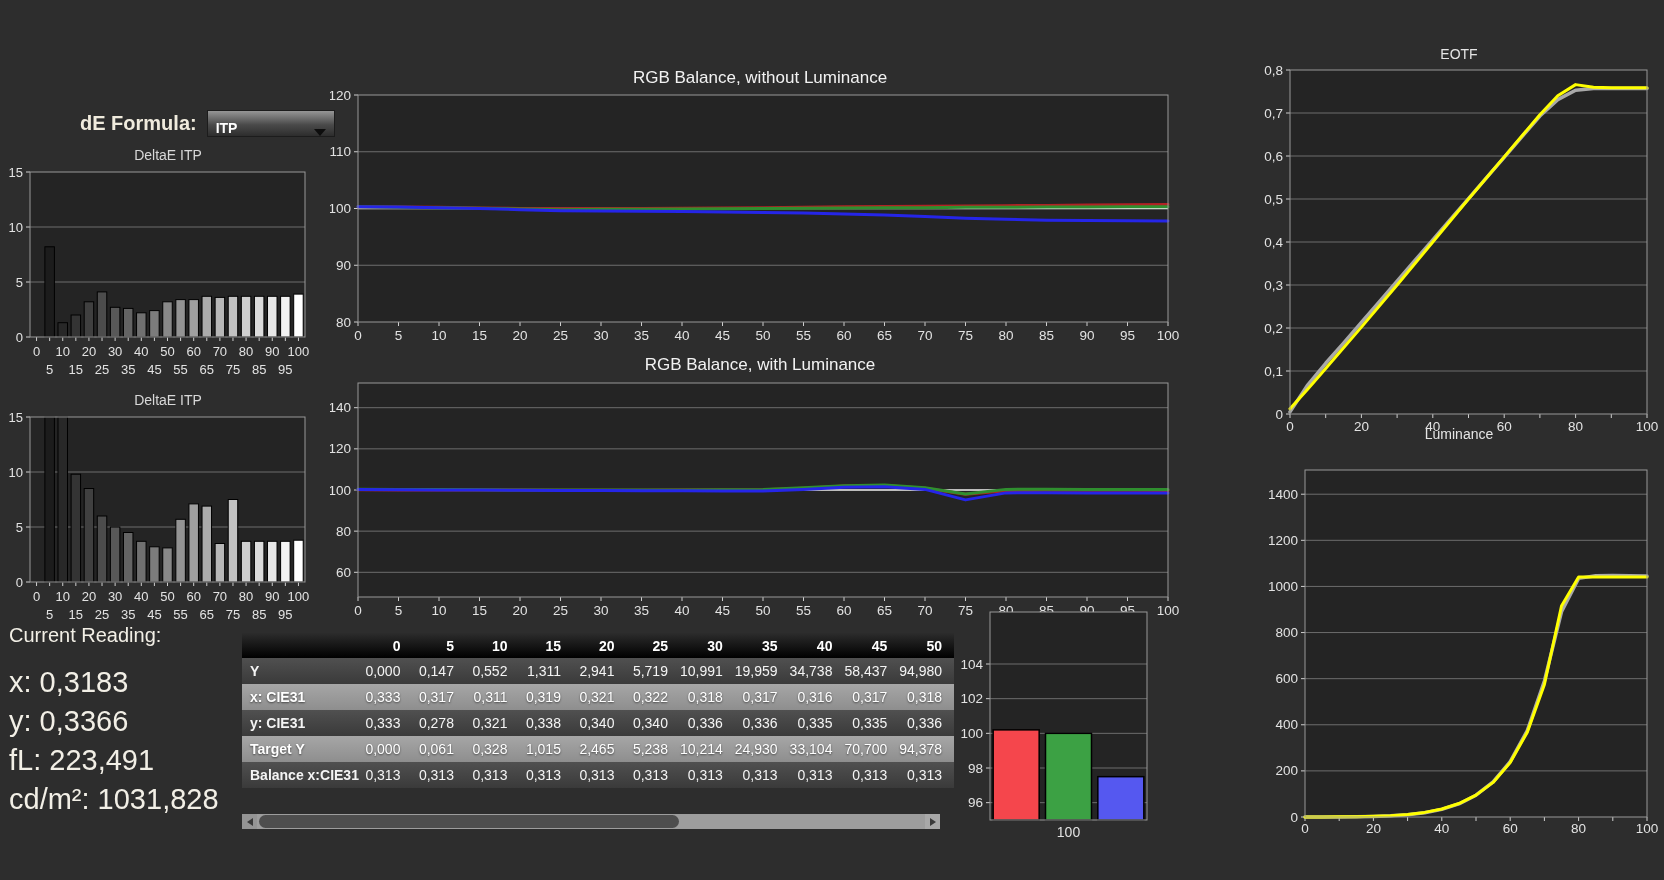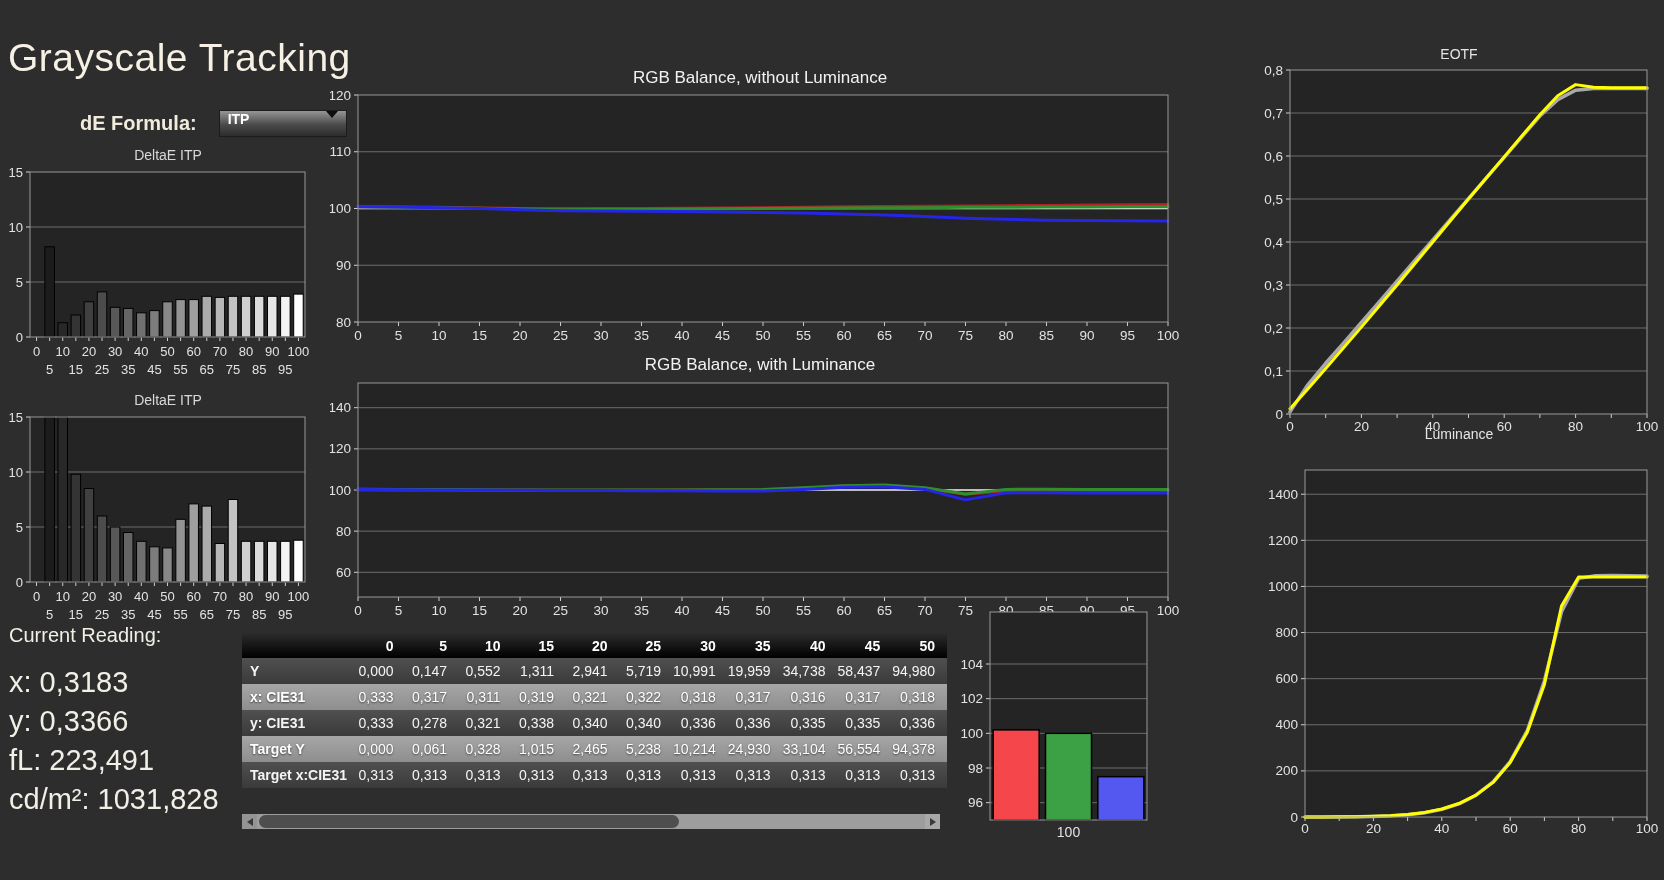"Grayscale Tracking" div.page-title { html: <div>Grayscale Tracking</div> -> none }
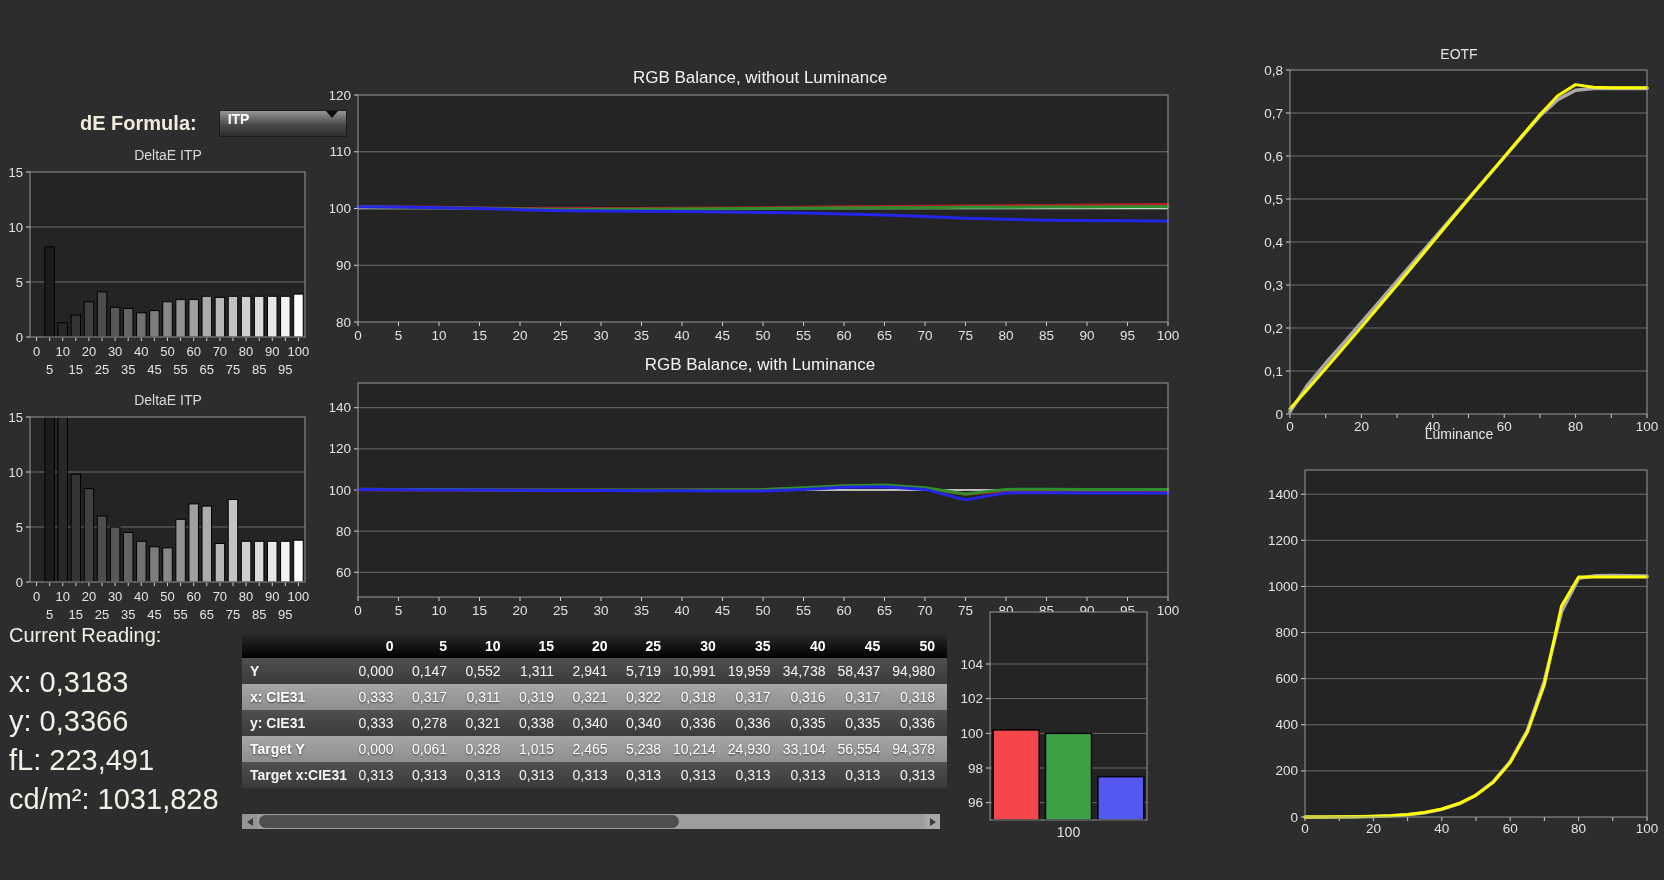"dE Formula:" .formula-row { gap: 22px -> 10px }
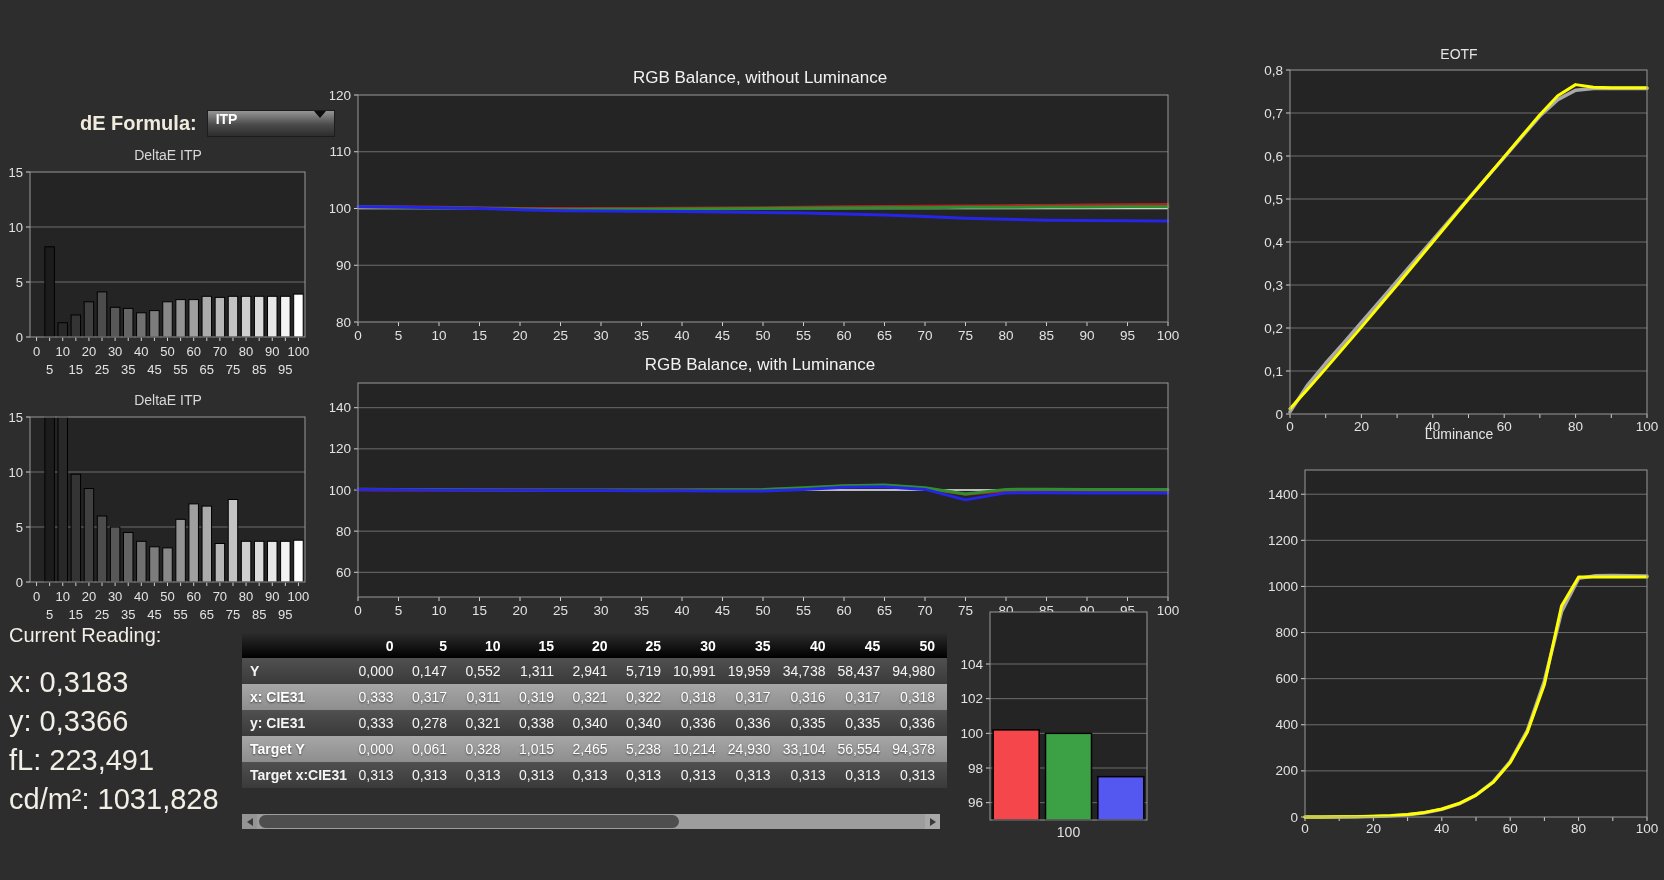"ITP" .dropdown { align-items: flex-start -> flex-end }
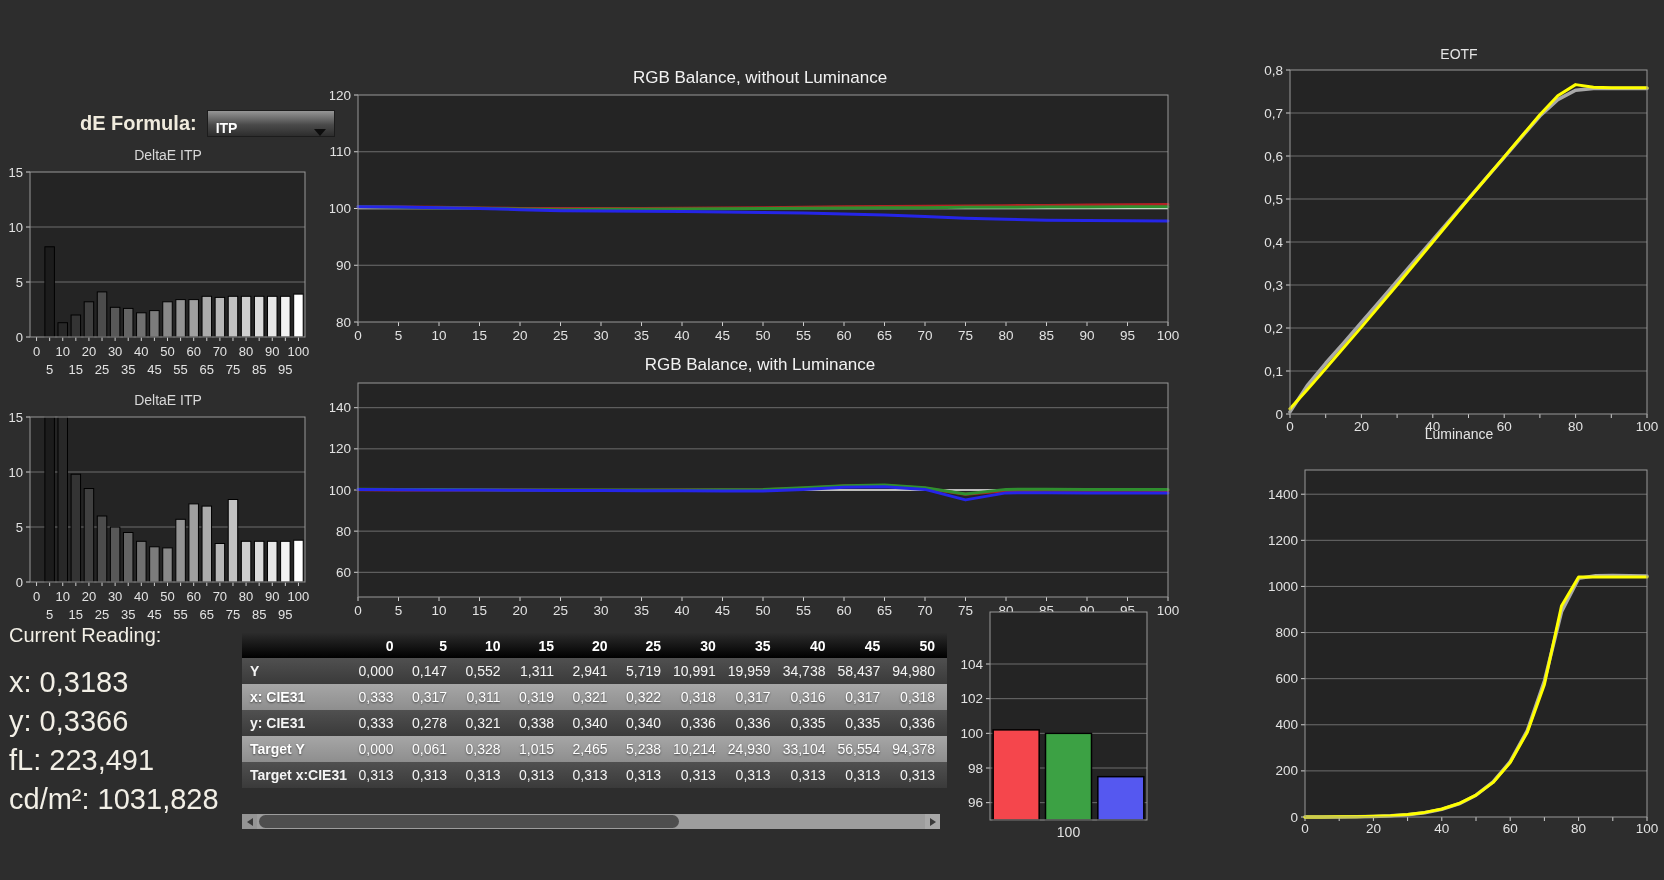"56,554" td { text: 56,554 -> 70,700 }
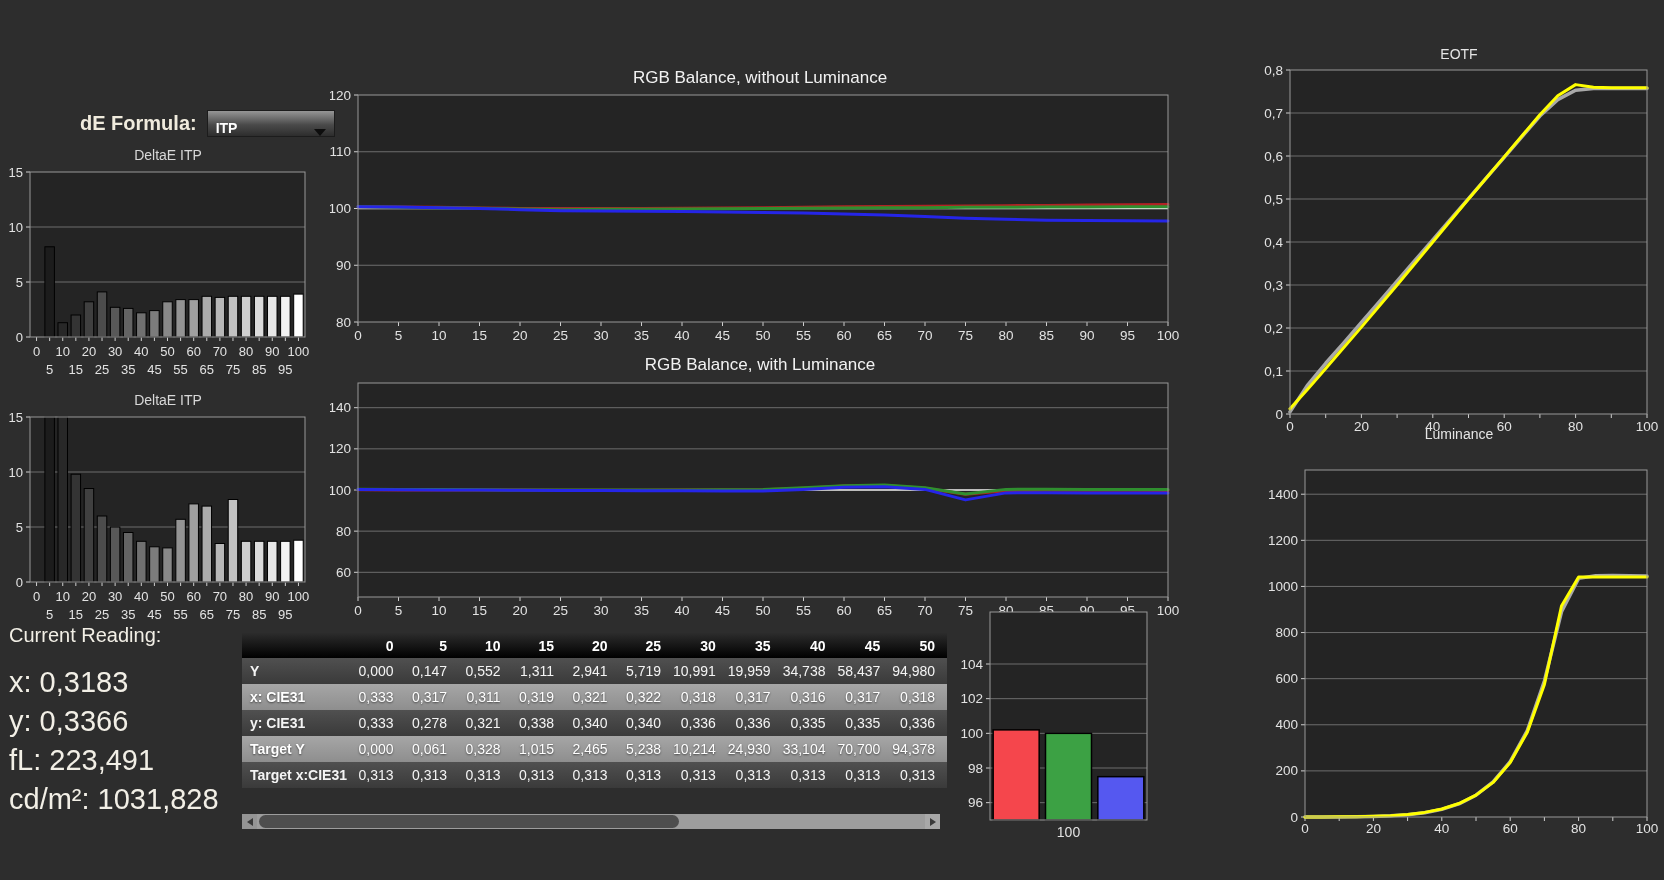"Target x:CIE31" td.lbl { text: Target -> Balance }
